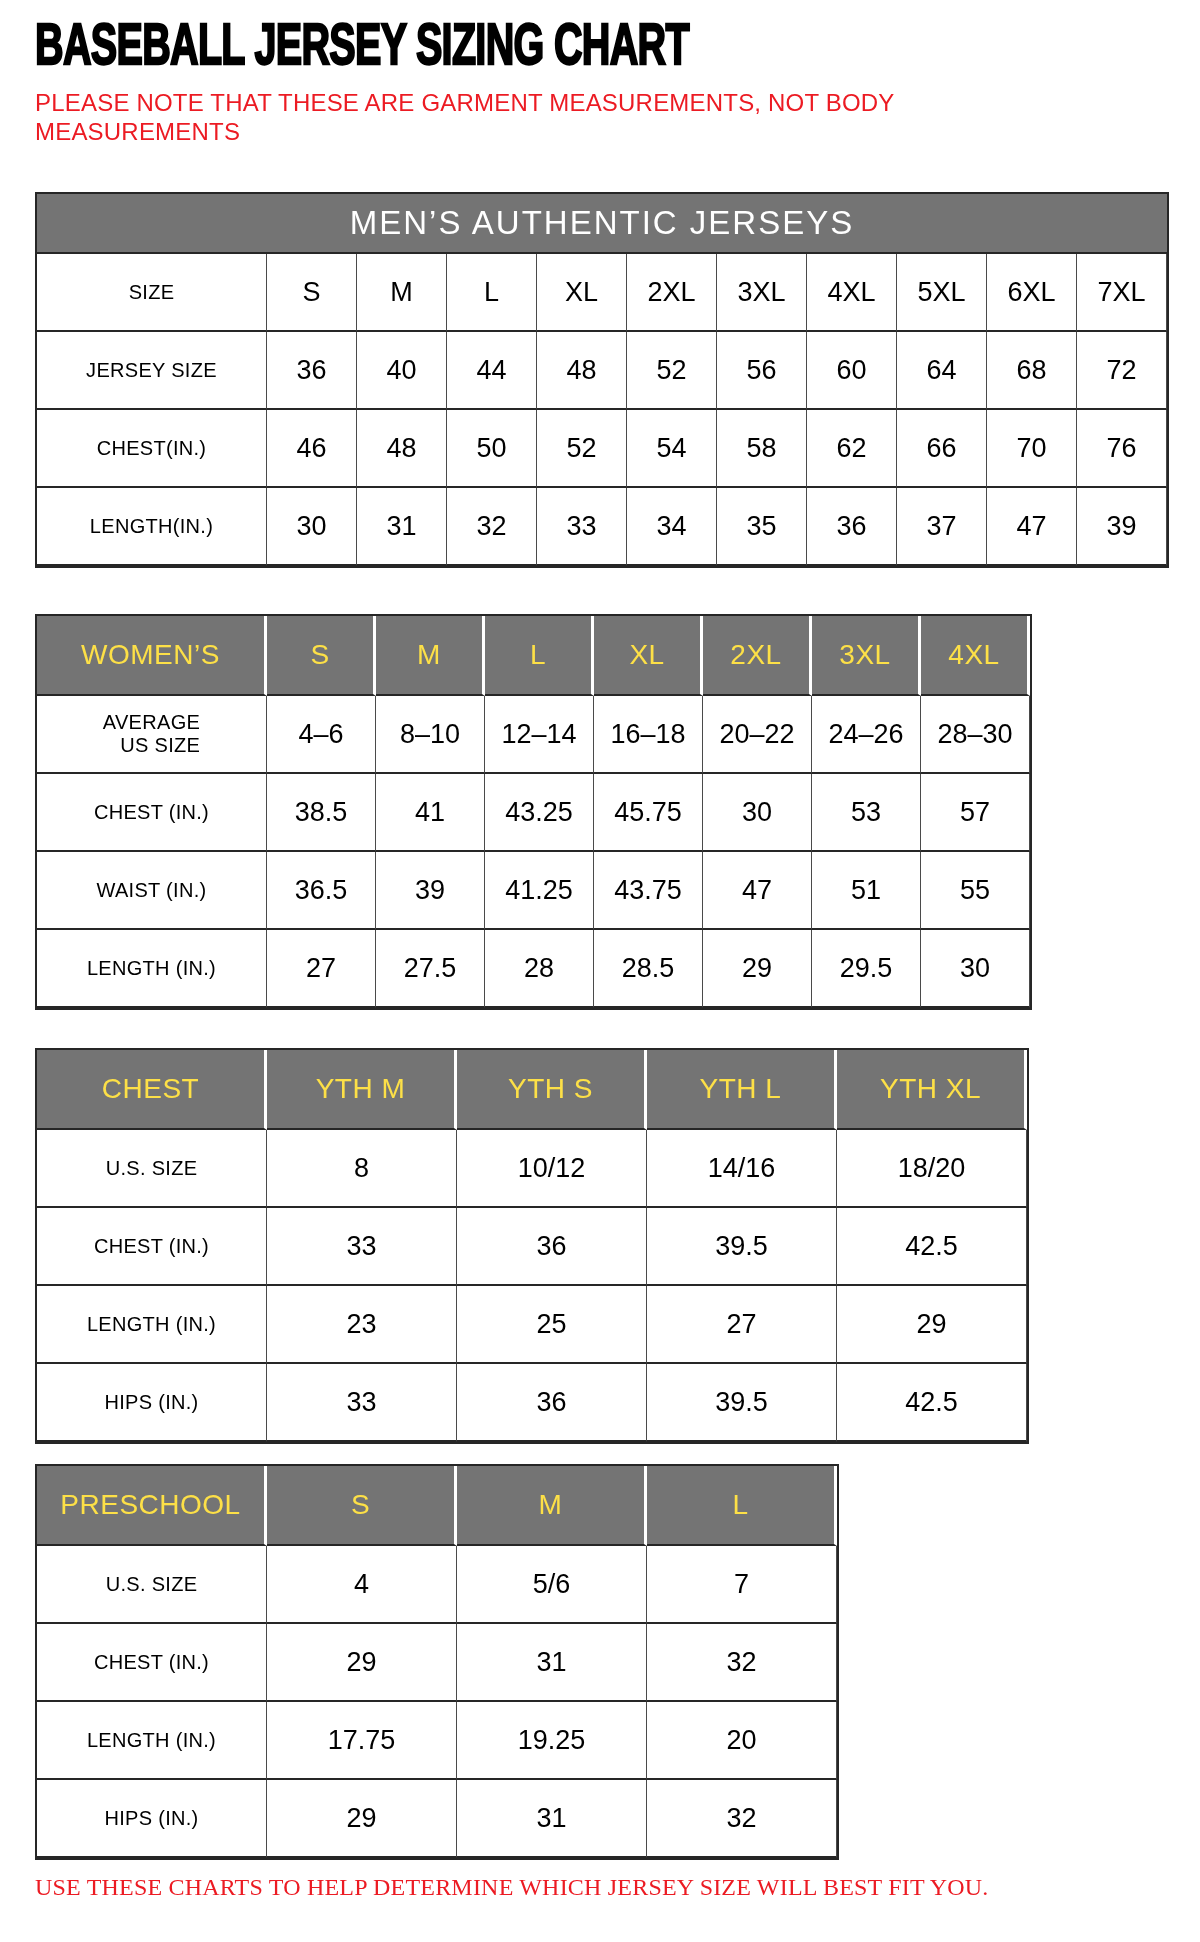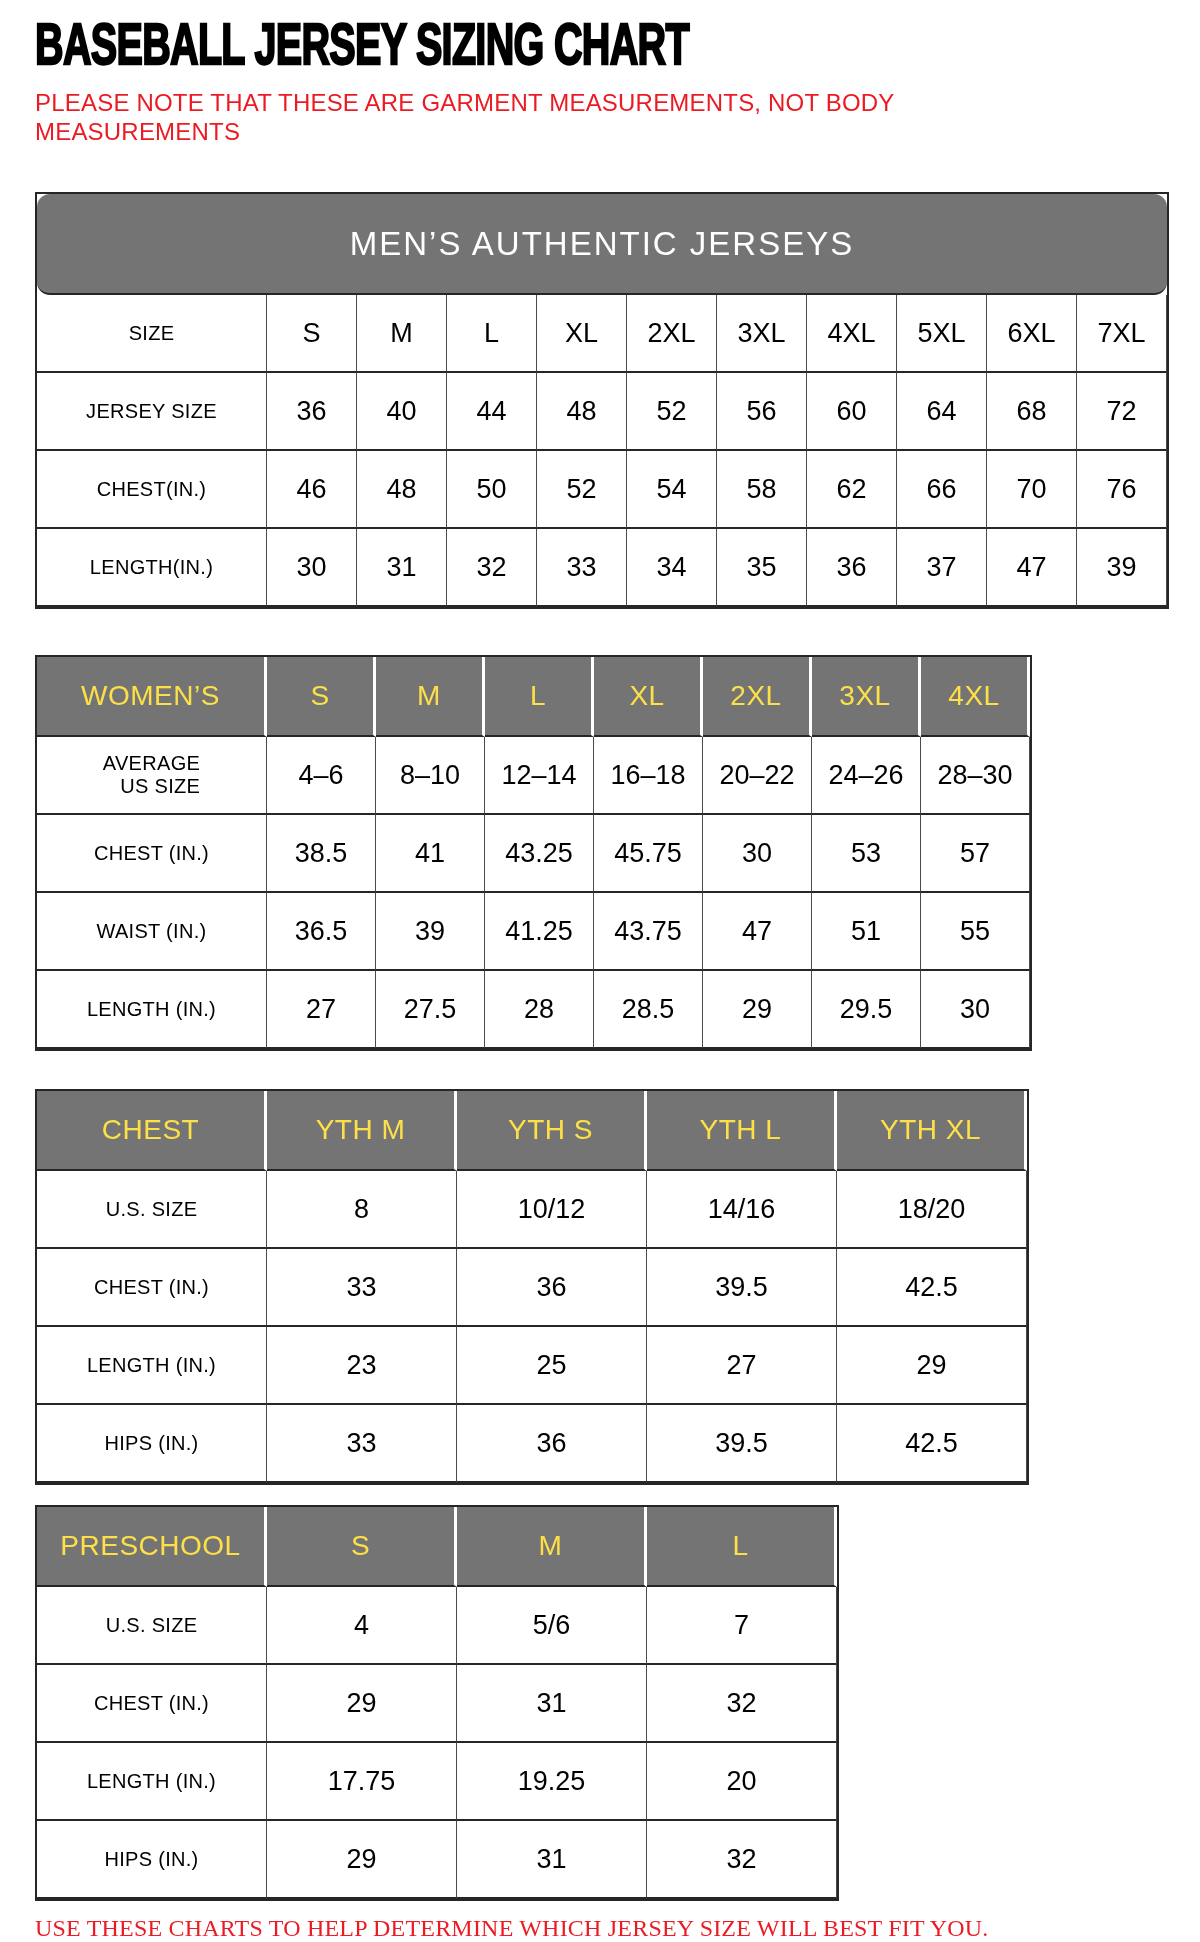"MEN’S AUTHENTIC JERSEYS" .banner { border-radius: 13px -> none; height: 101px -> 60px }
